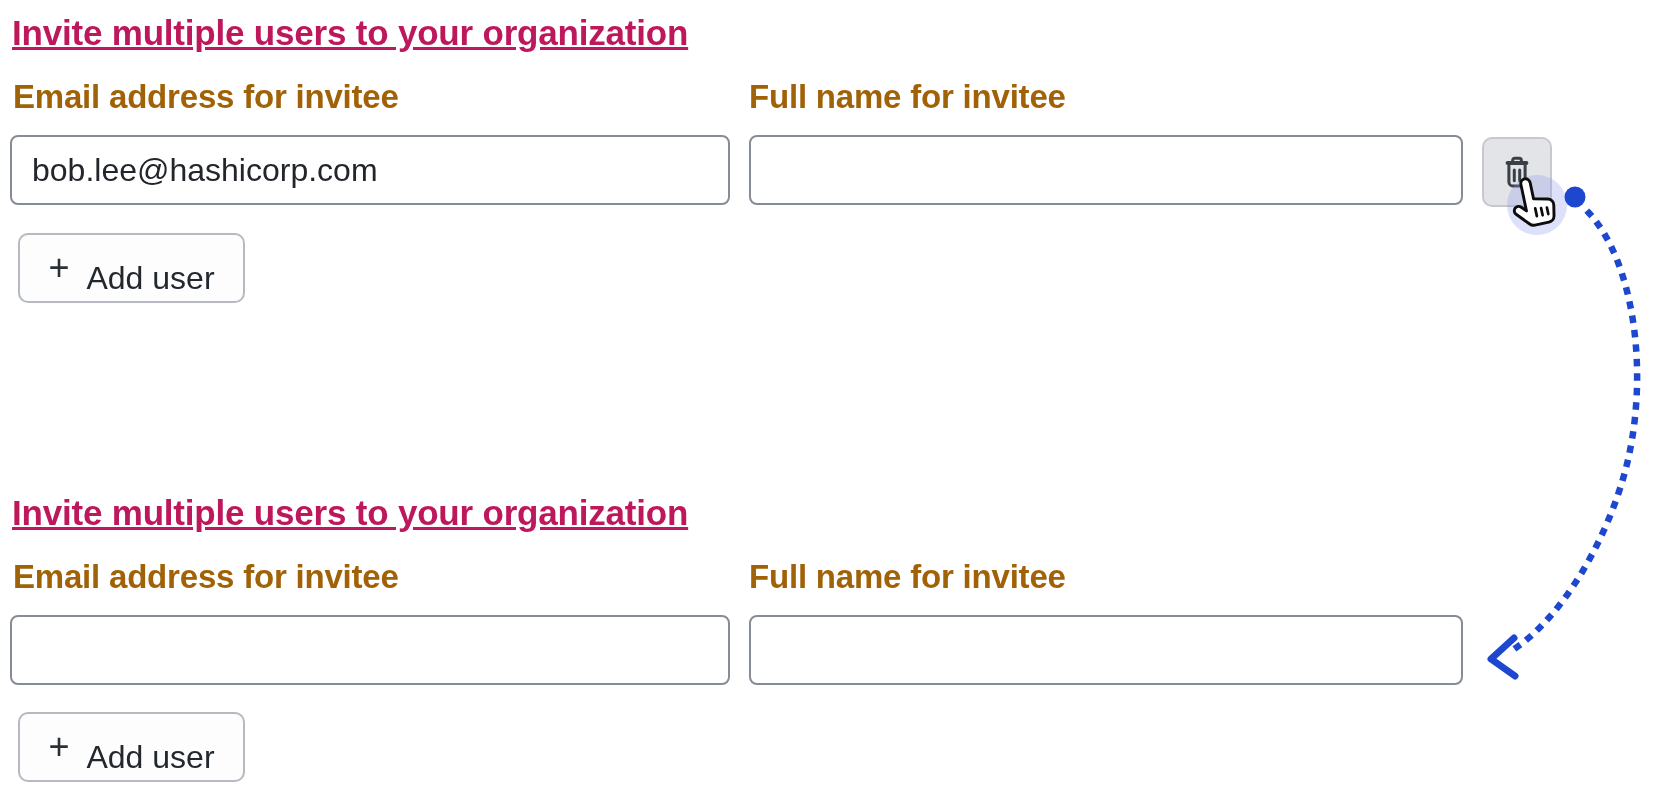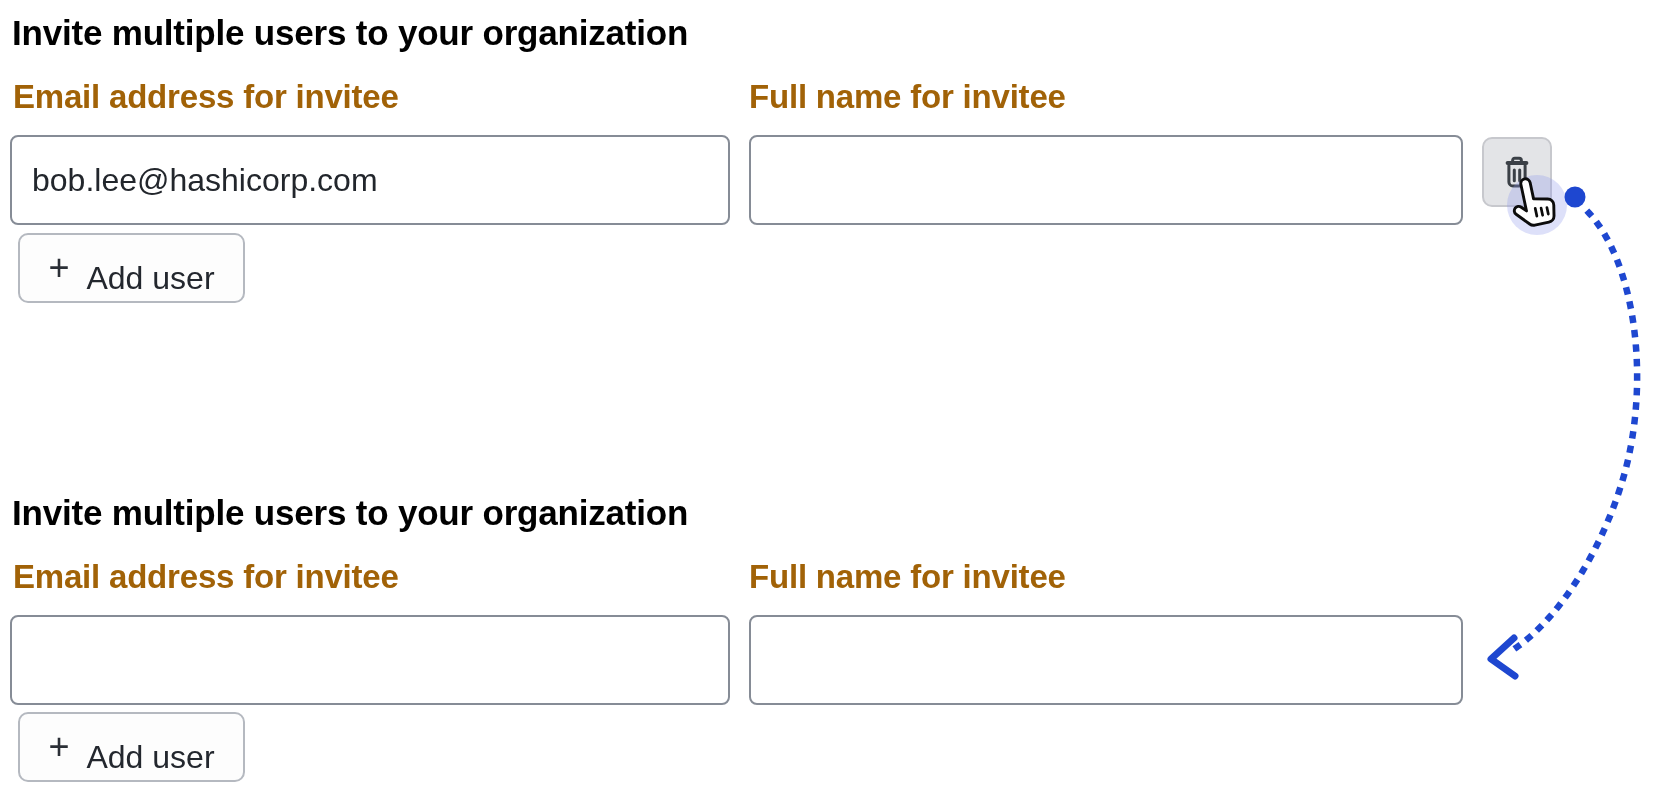"Invite multiple users to your" .section-heading { color: #000000 -> #be185d; text-decoration: none -> underline }
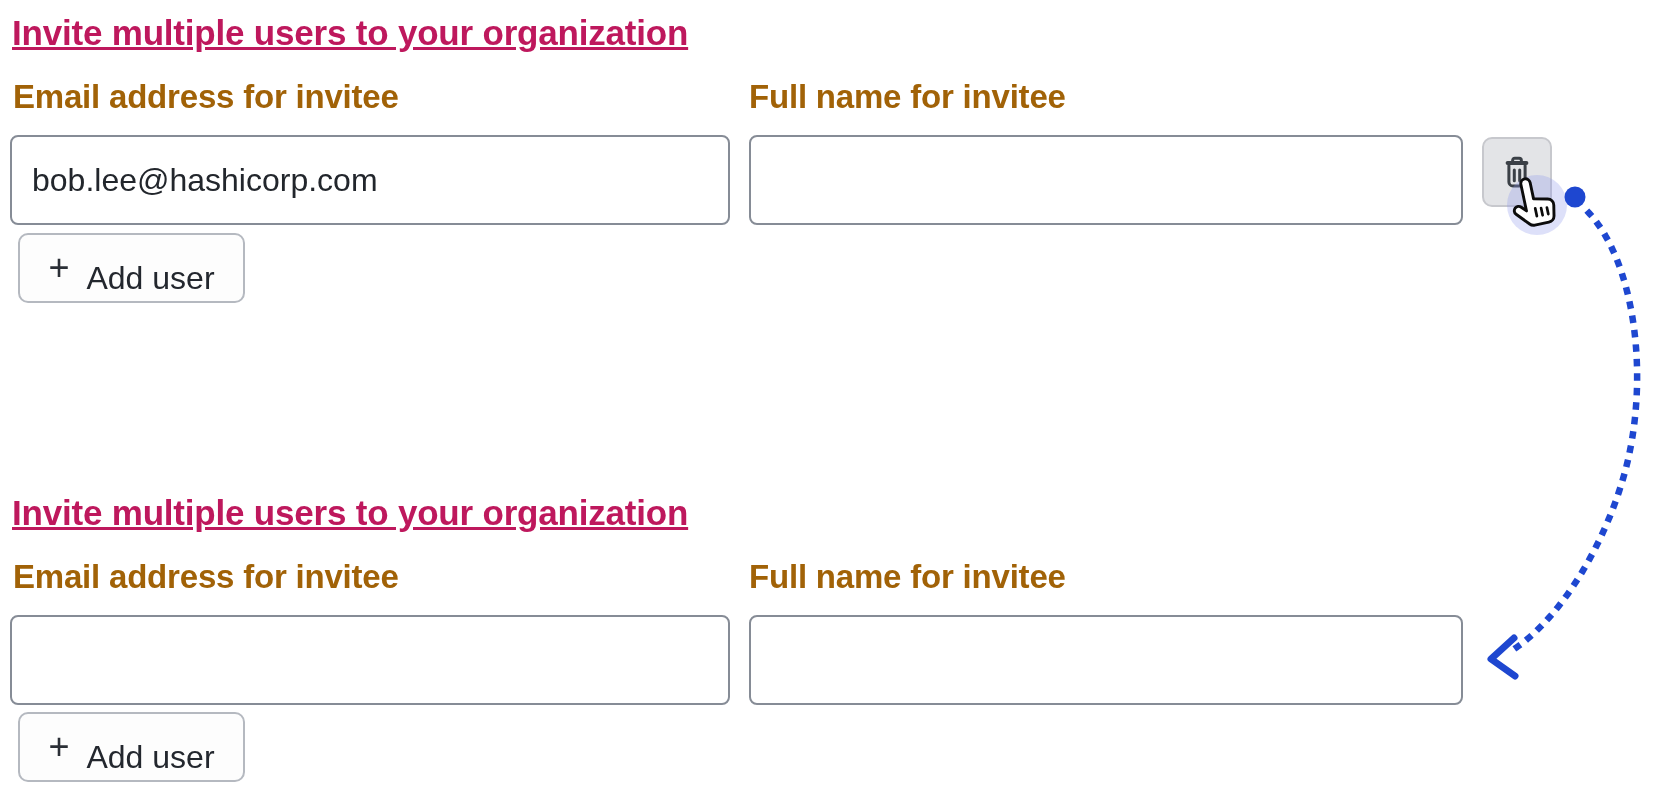"bob.lee@hashicorp.com" .text-input { height: 90px -> 70px }
